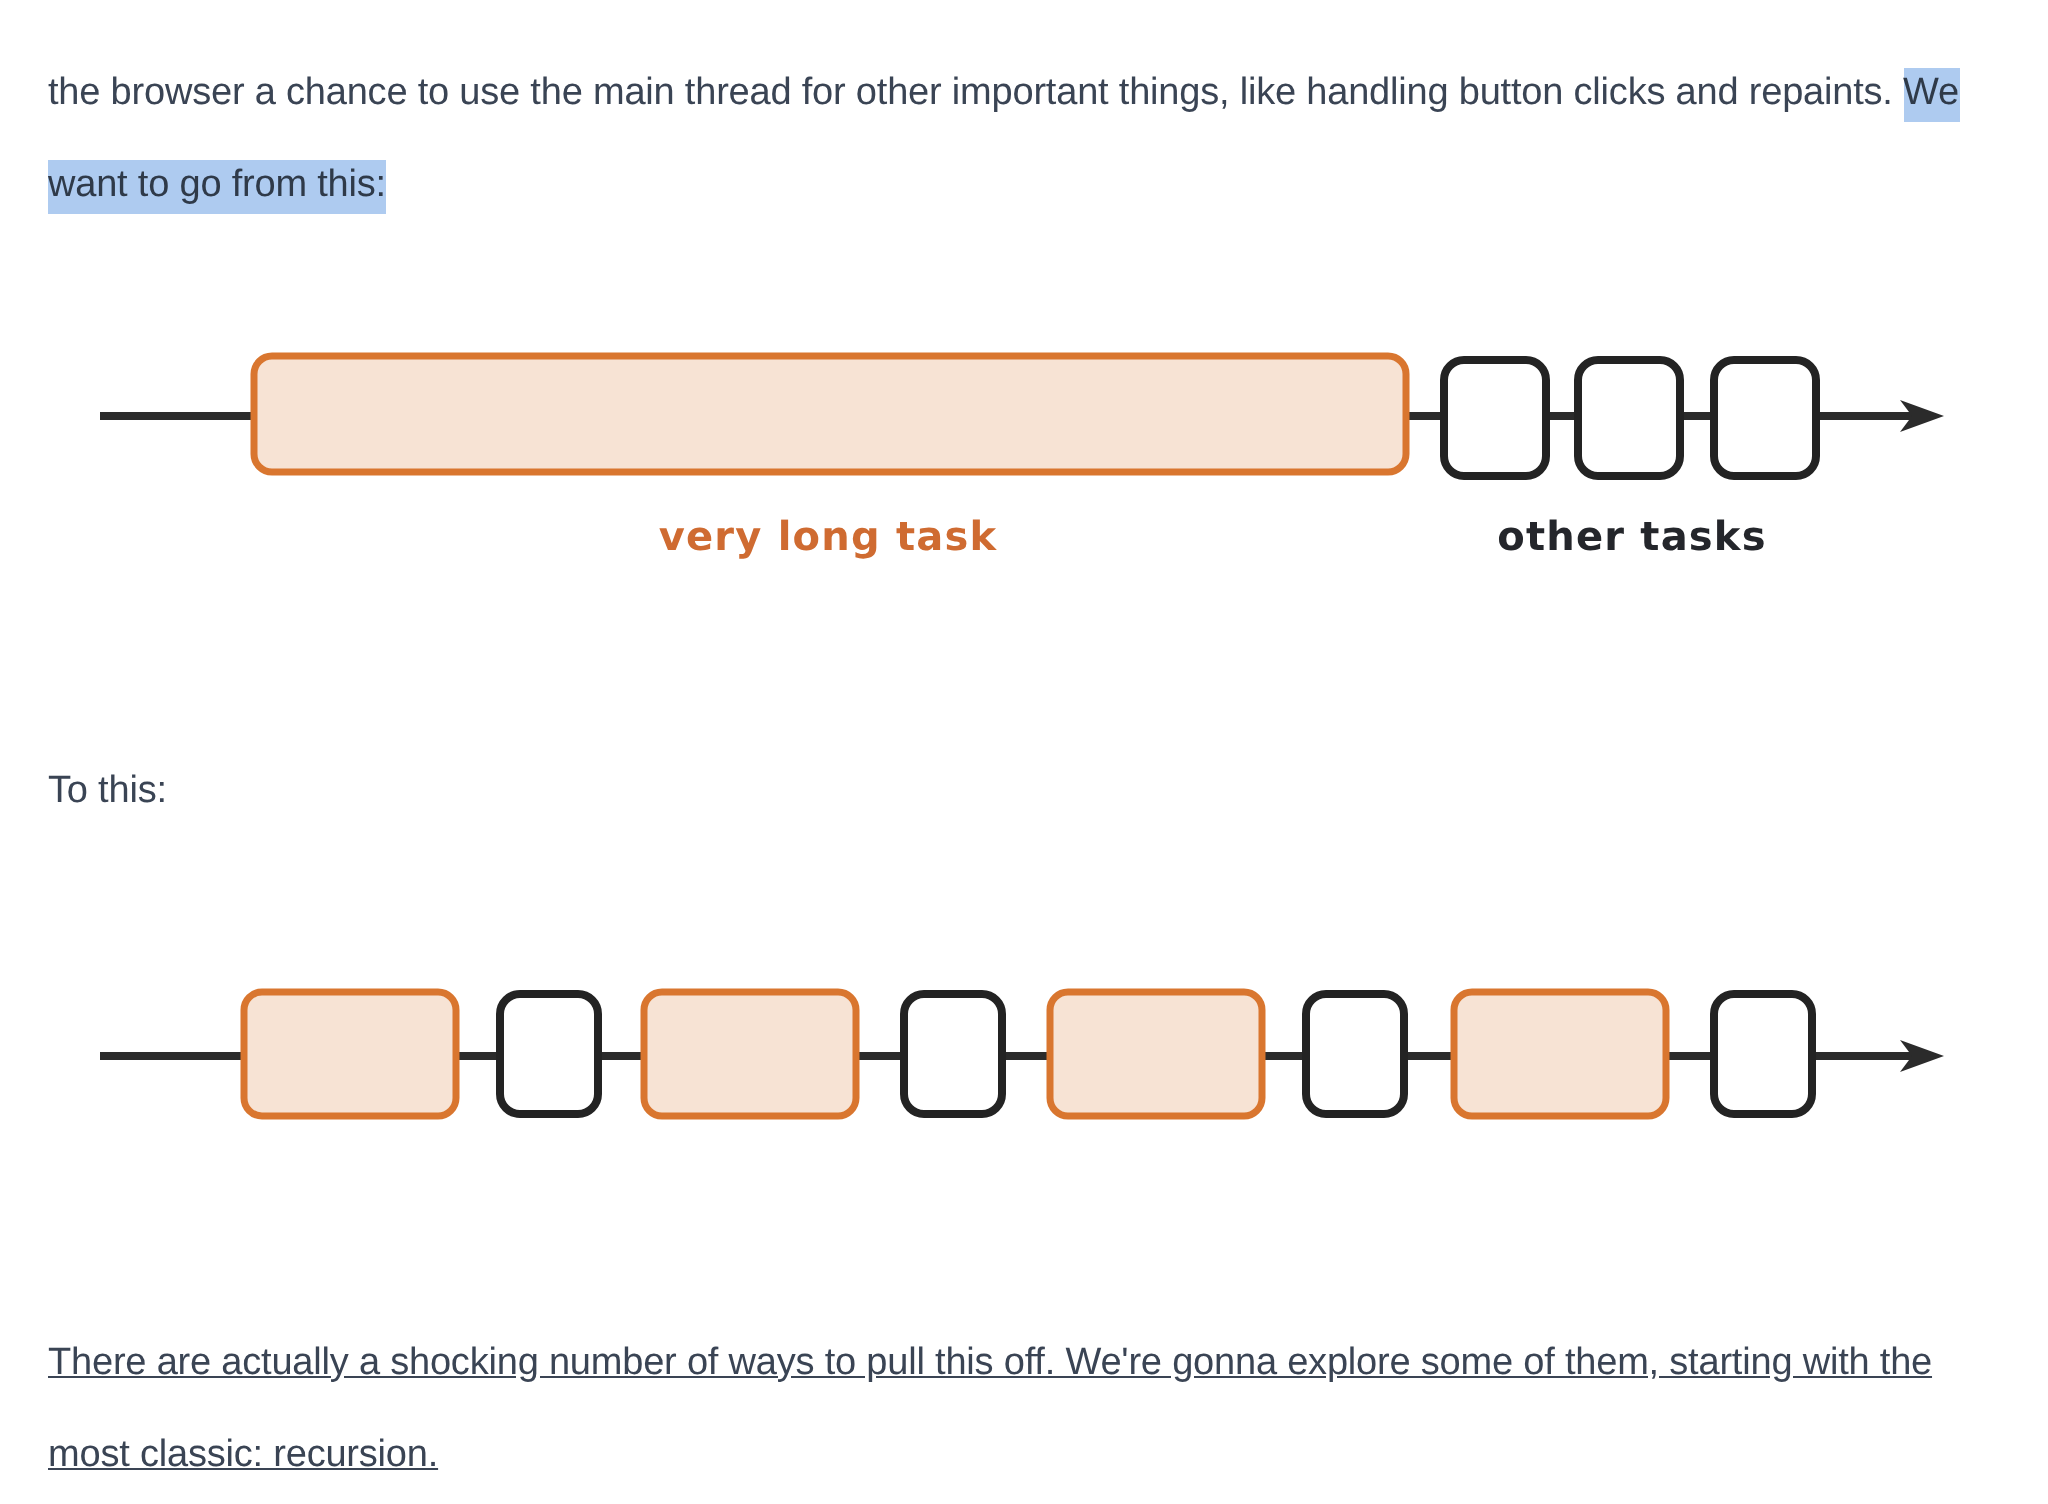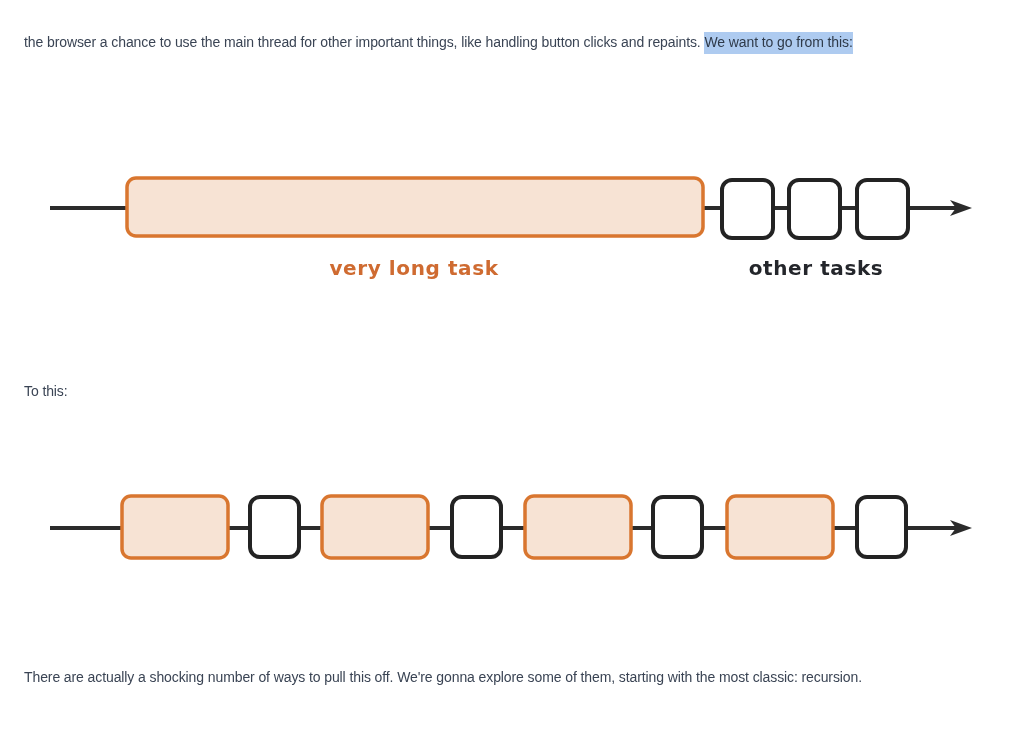"the browser a chance to" .para { font-size: 14px -> 19px }
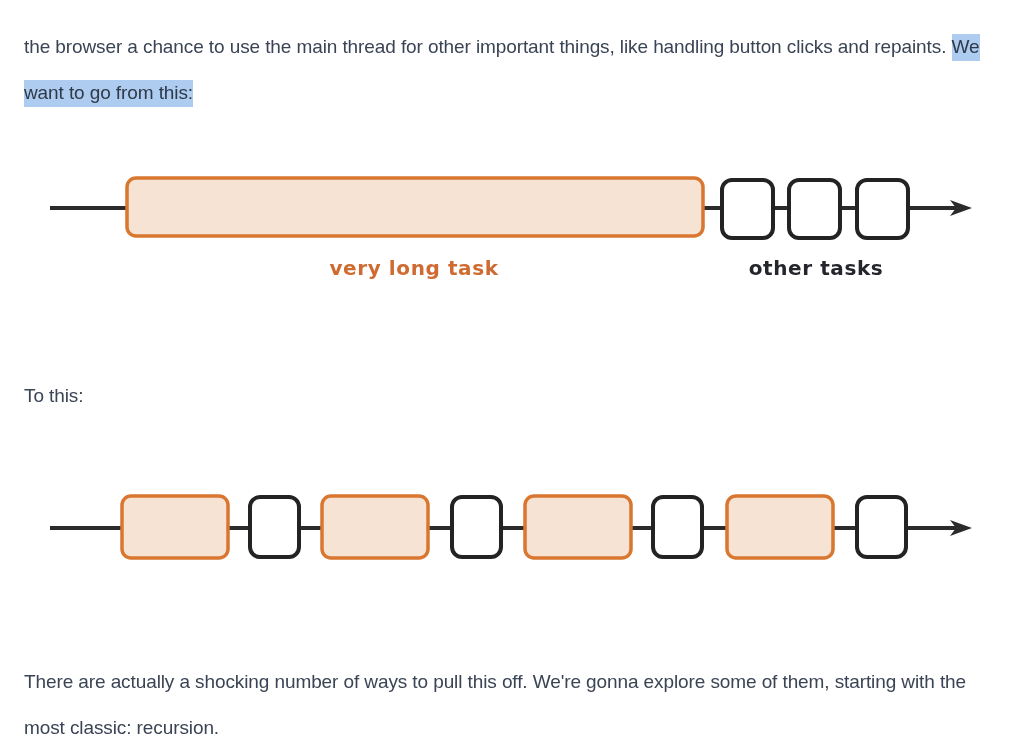"There are actually a shocking" #para-outro { text-decoration: none -> underline }
